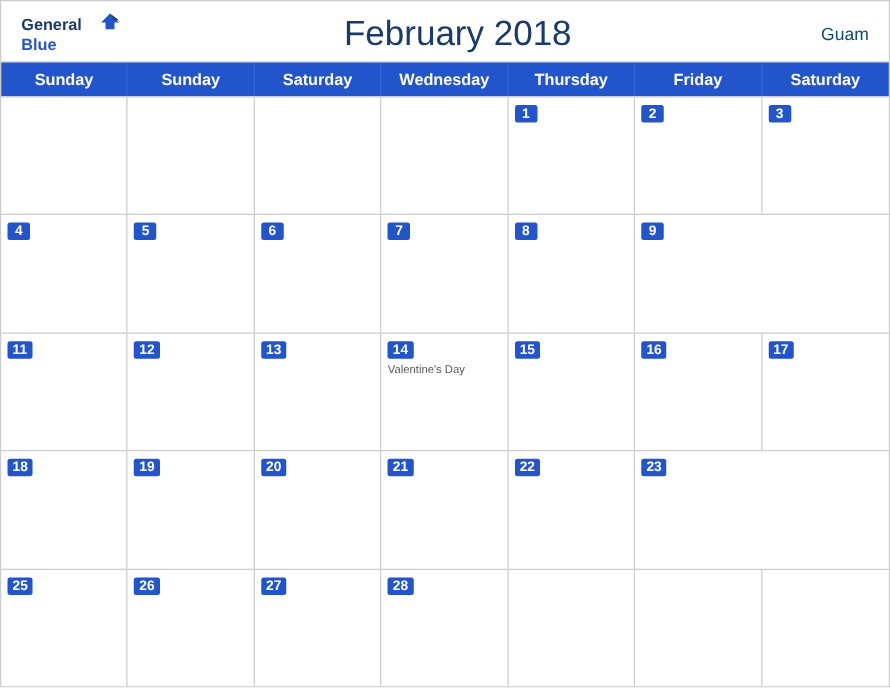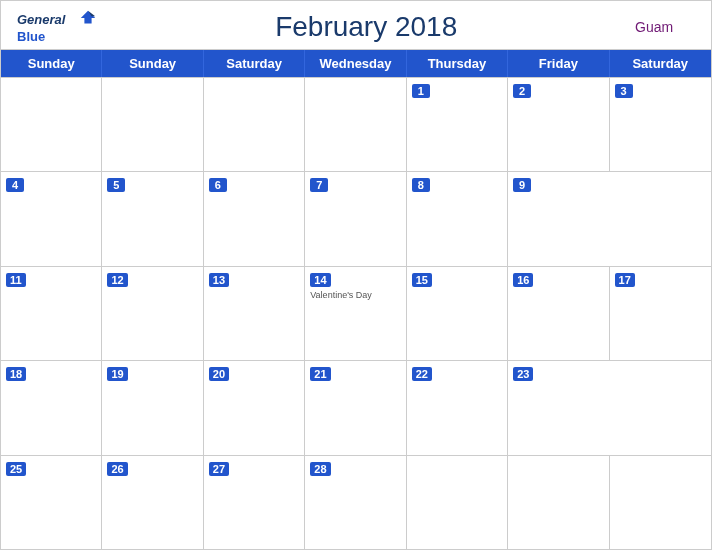"General" .logo-text { font-style: italic -> none }
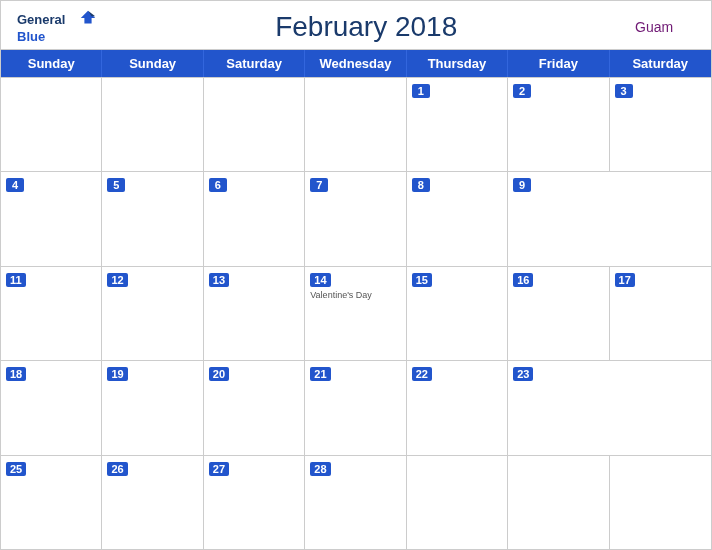"Guam" .region-label { color: #701a75 -> #0c4a6e; text-align: left -> right }
